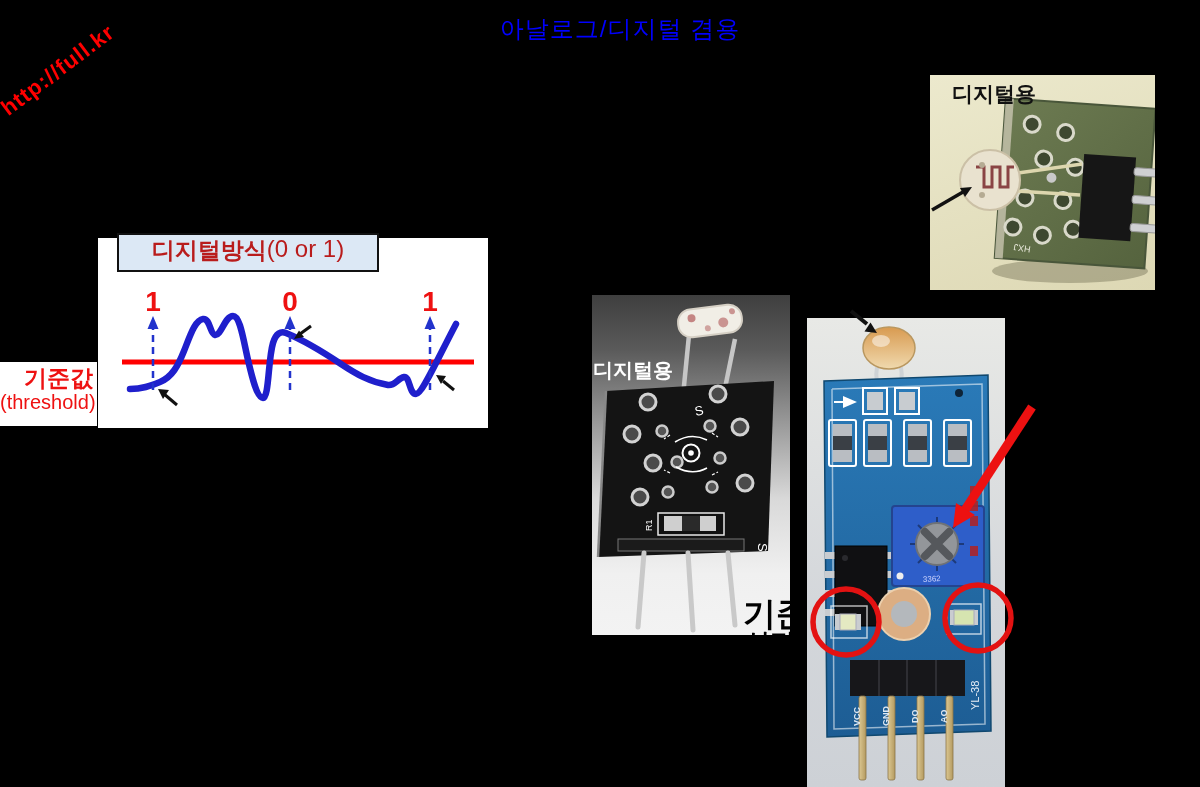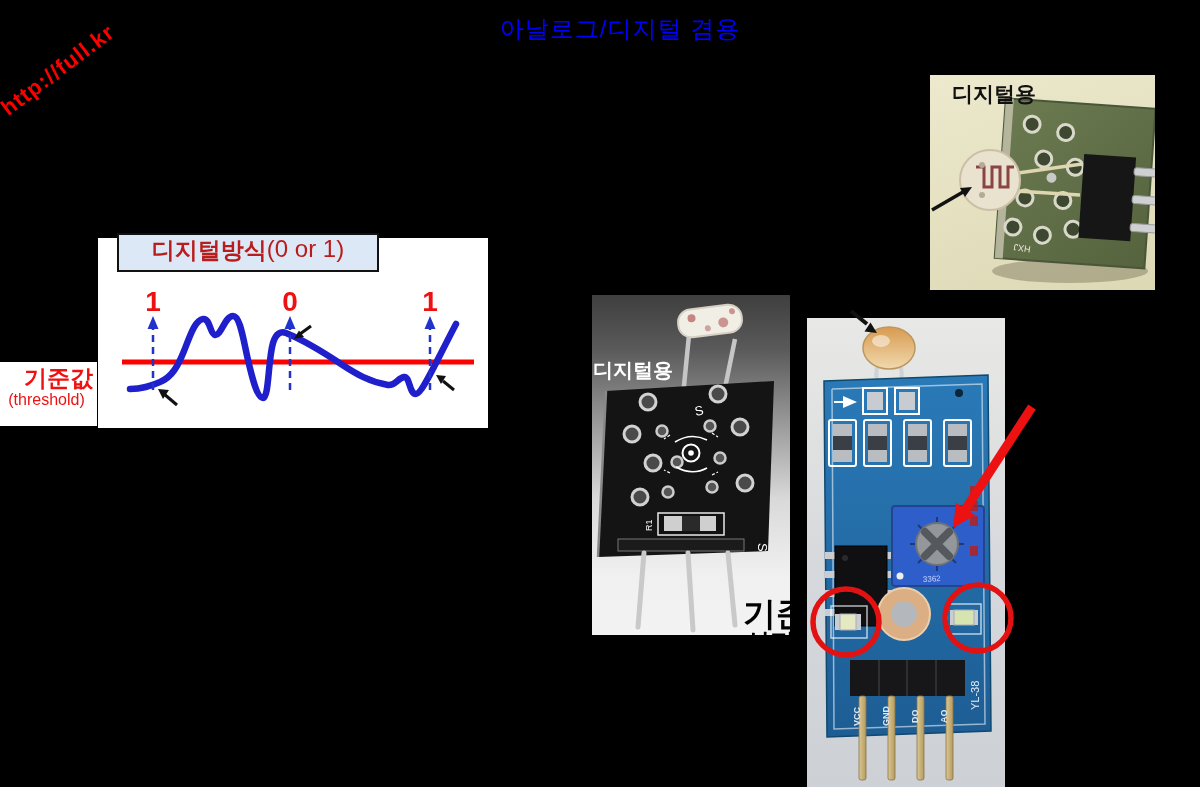"(threshold)" .ttab .t2 { font-size: 16px -> 20px }
